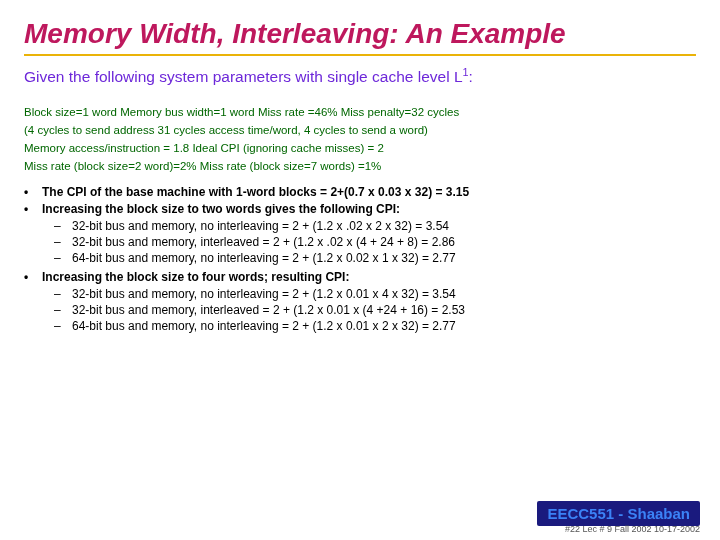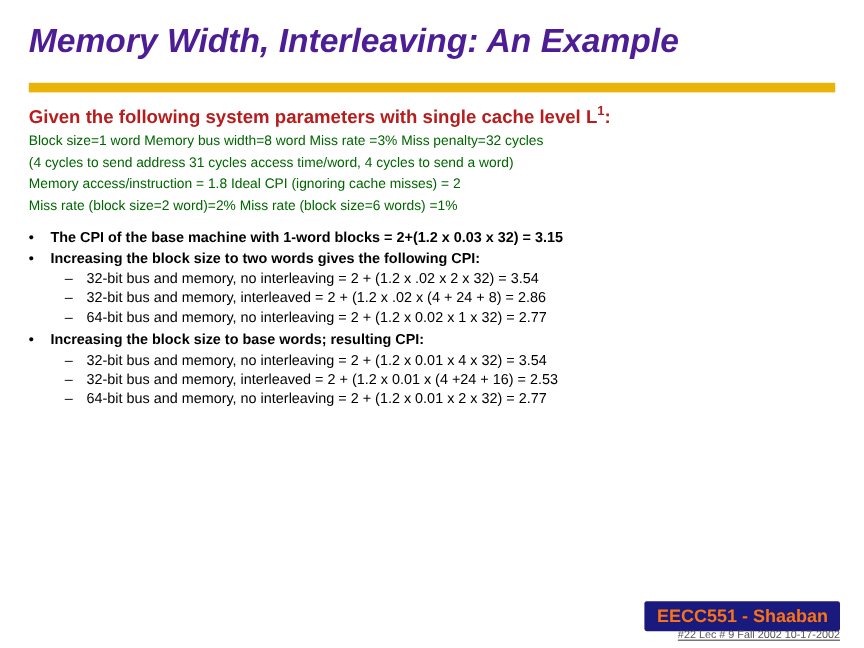"Memory Width, Interleaving: An Example" .title { border-bottom: 8px solid #eab308 -> 2px solid #eab308; color: #4c1d95 -> #be185d; padding-bottom: 19px -> 4px }
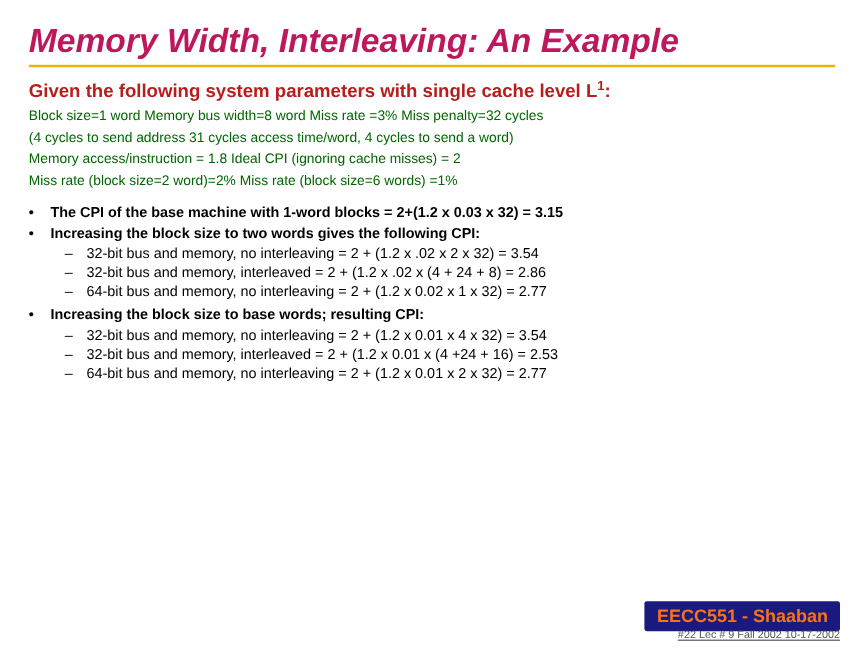"Given the following system parameters" .subtitle { color: #b91c1c -> #6d28d9; font-weight: bold -> normal; margin-bottom: 3px -> 18px }
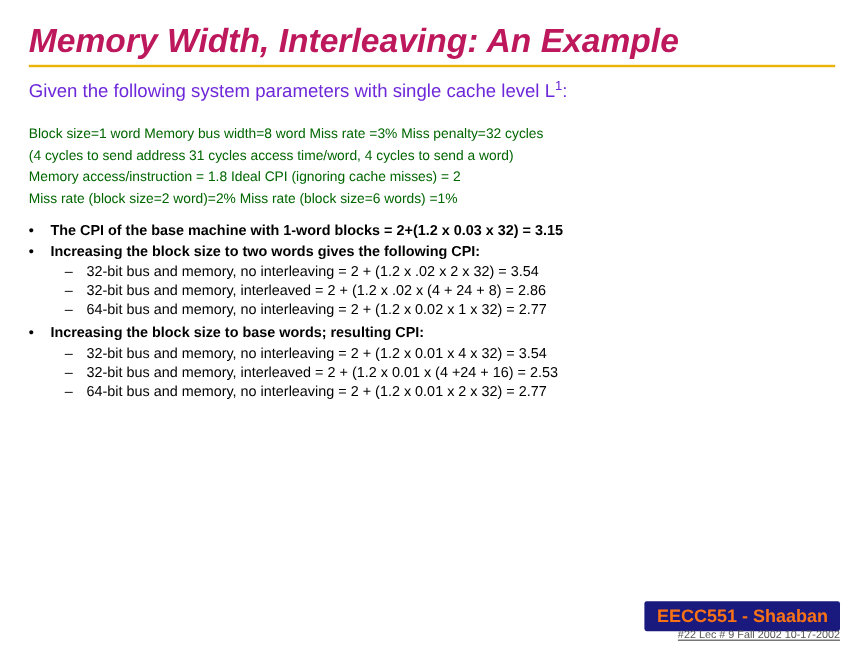"Block size=1 word Memory bus" div { text: 8 word   Miss rate =3% -> 1 word   Miss rate =46% }
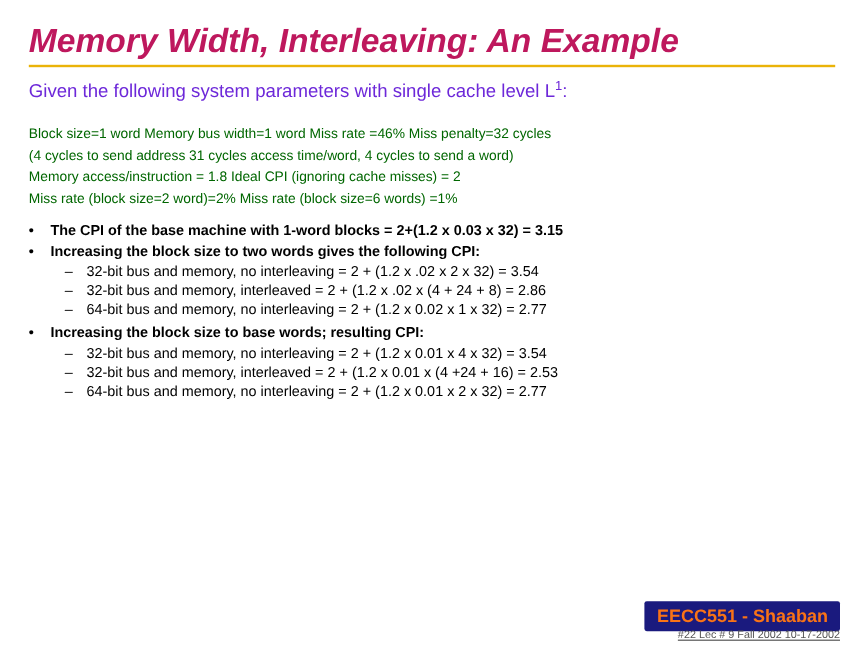"Miss rate (block size=2 word)=2%" div { text: 6 -> 7 }
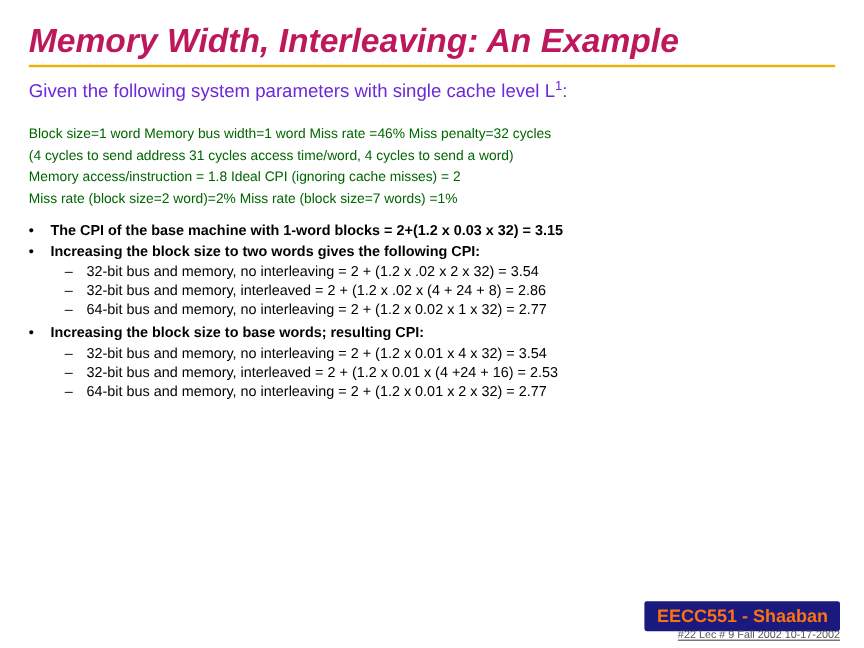"The CPI of the base" span { text: 1.2 -> 0.7 }
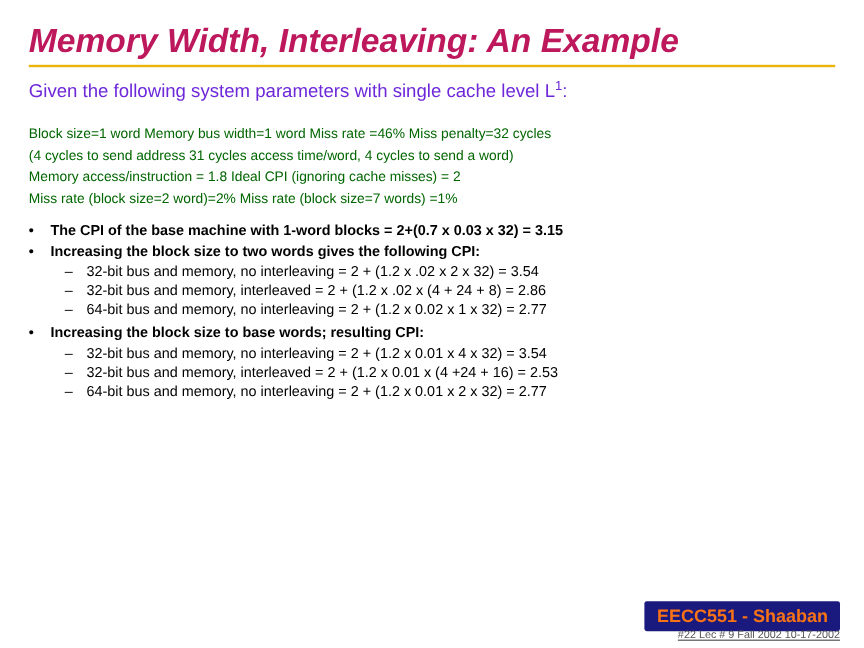"Increasing the block size to base" span { text: base -> four }
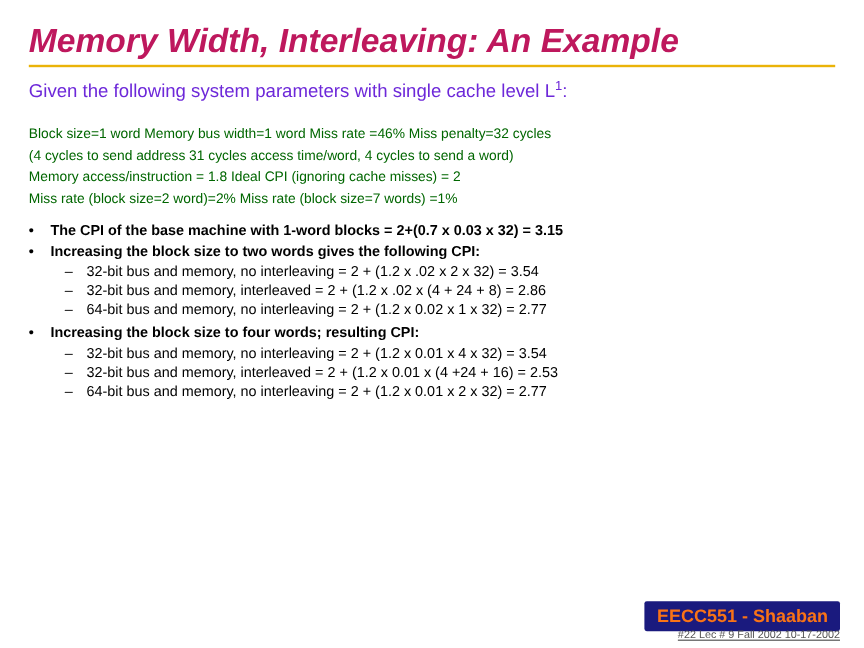"EECC551 - Shaaban" .footer-box { color: #f97316 -> #3b82f6 }
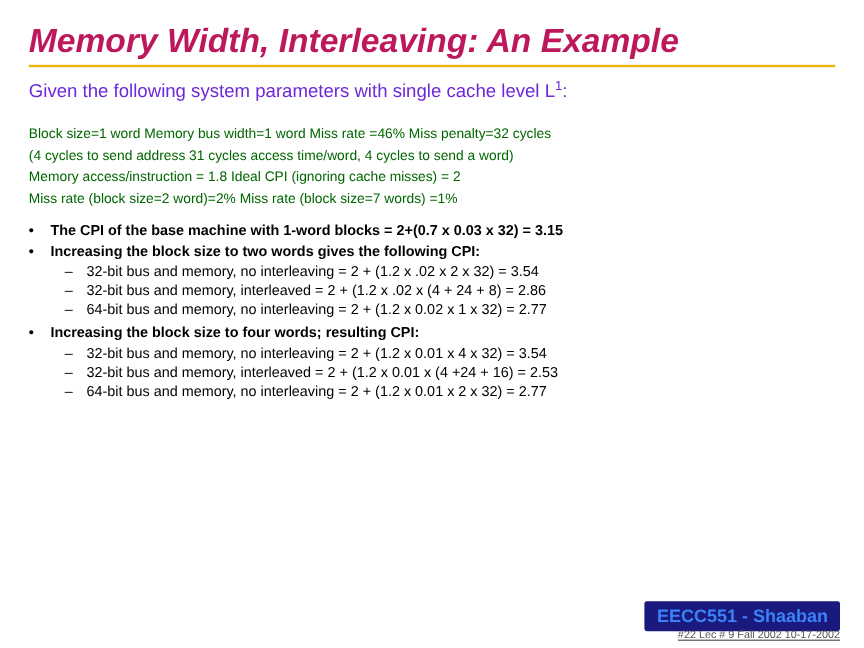"#22 Lec # 9 Fall" .footer-small { text-decoration: underline -> none }
